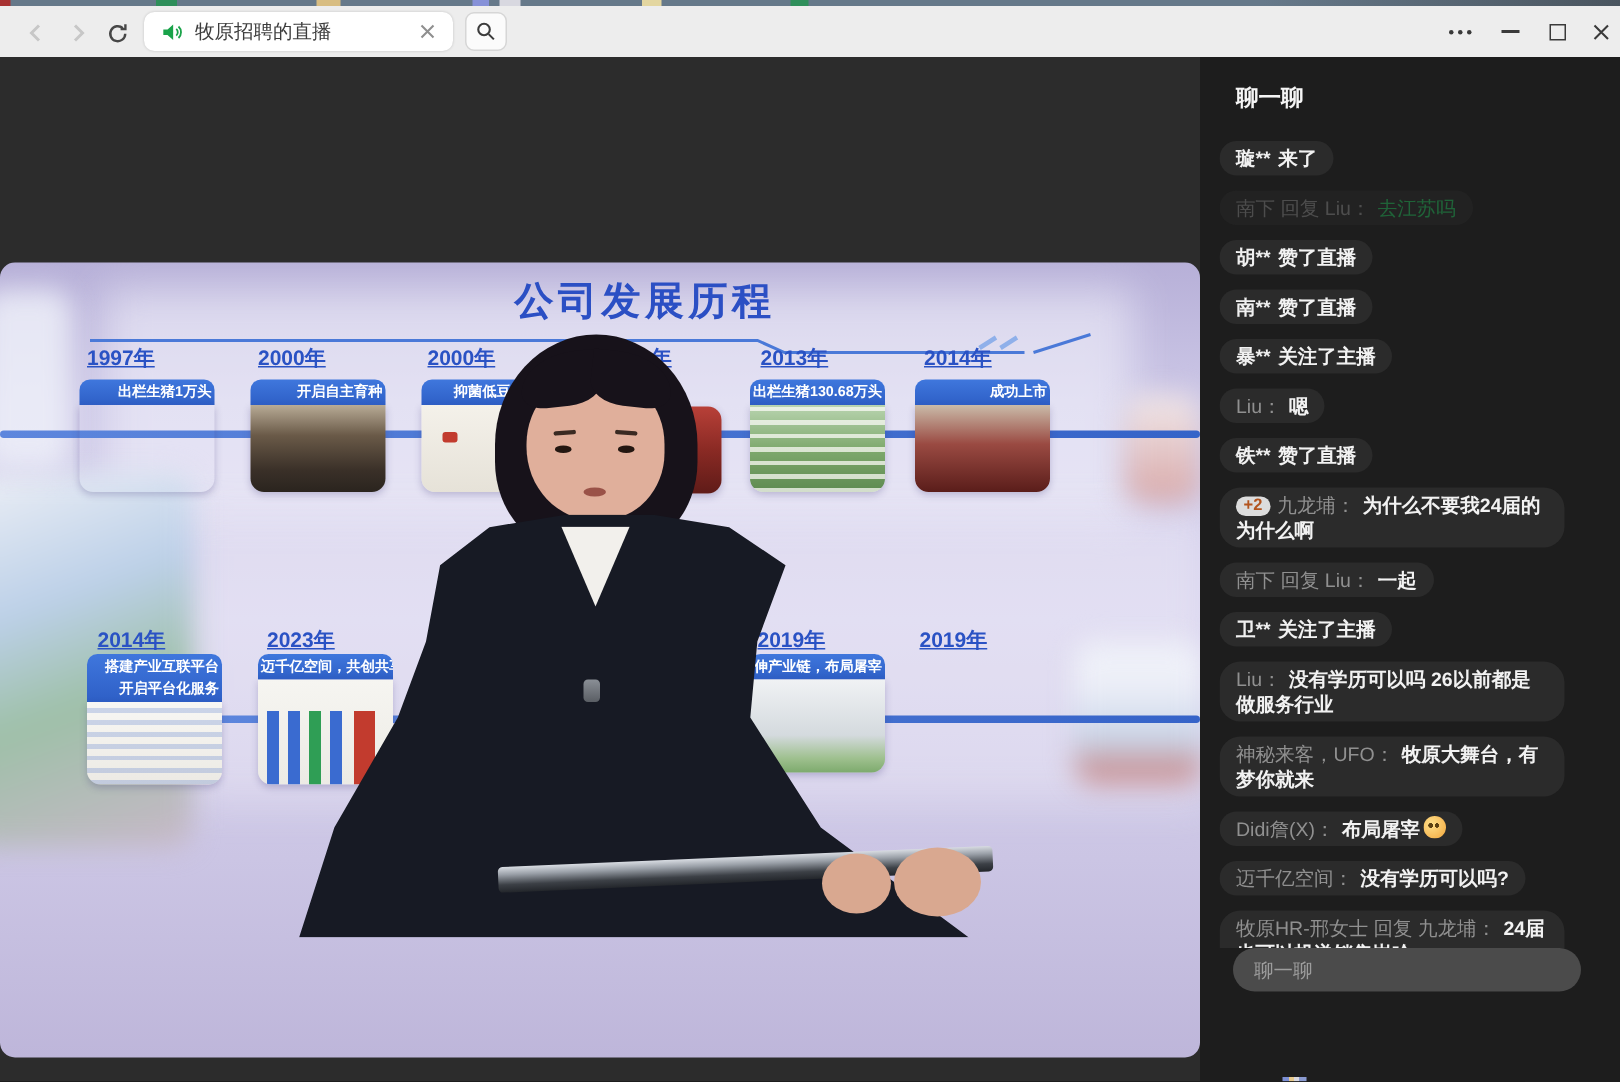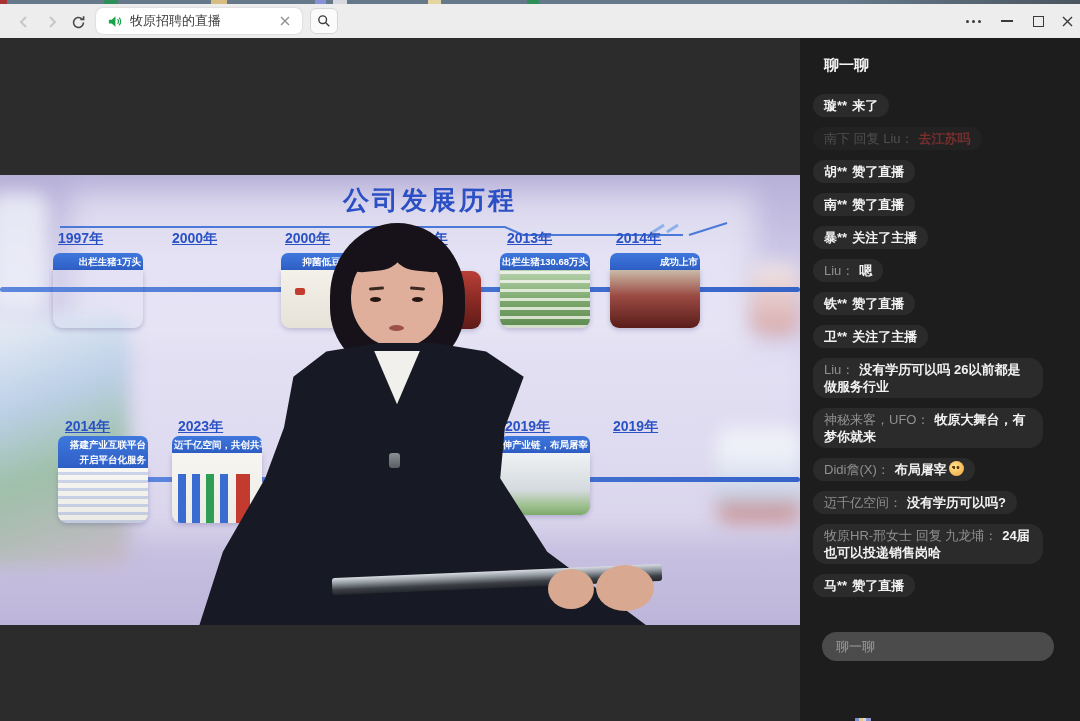"去江苏吗" .b-faded .t { color: #ef4444 -> #22c55e; font-weight: bold -> normal }
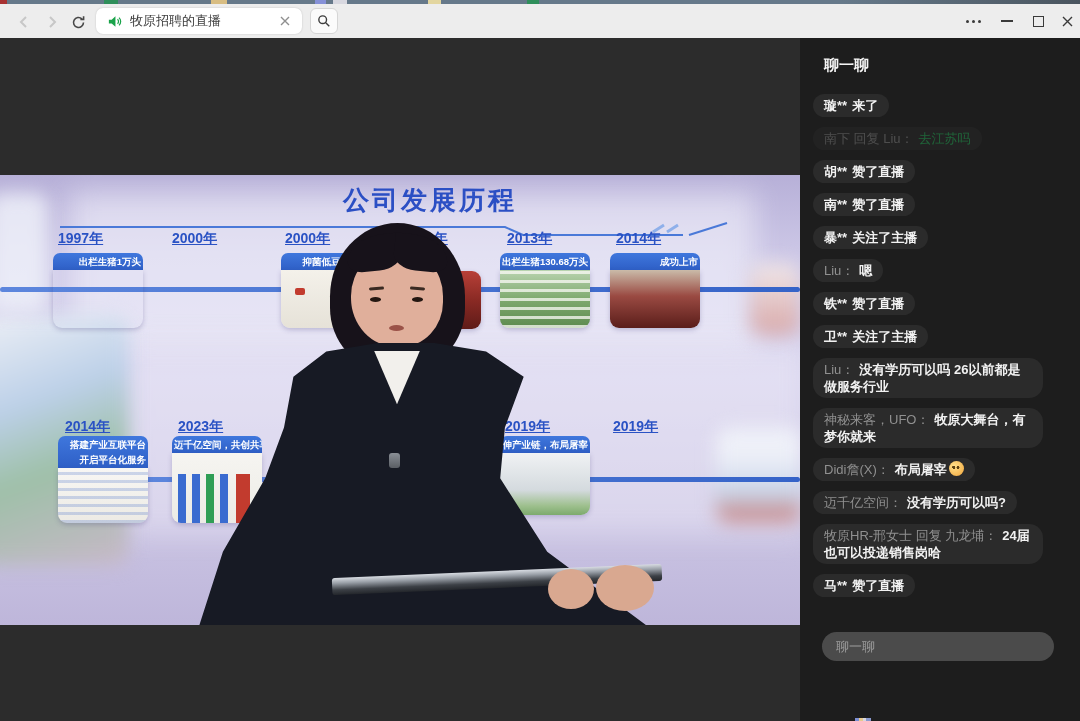"公司发展历程" .video { border-radius: none -> 10px; height: 450px -> 530px }
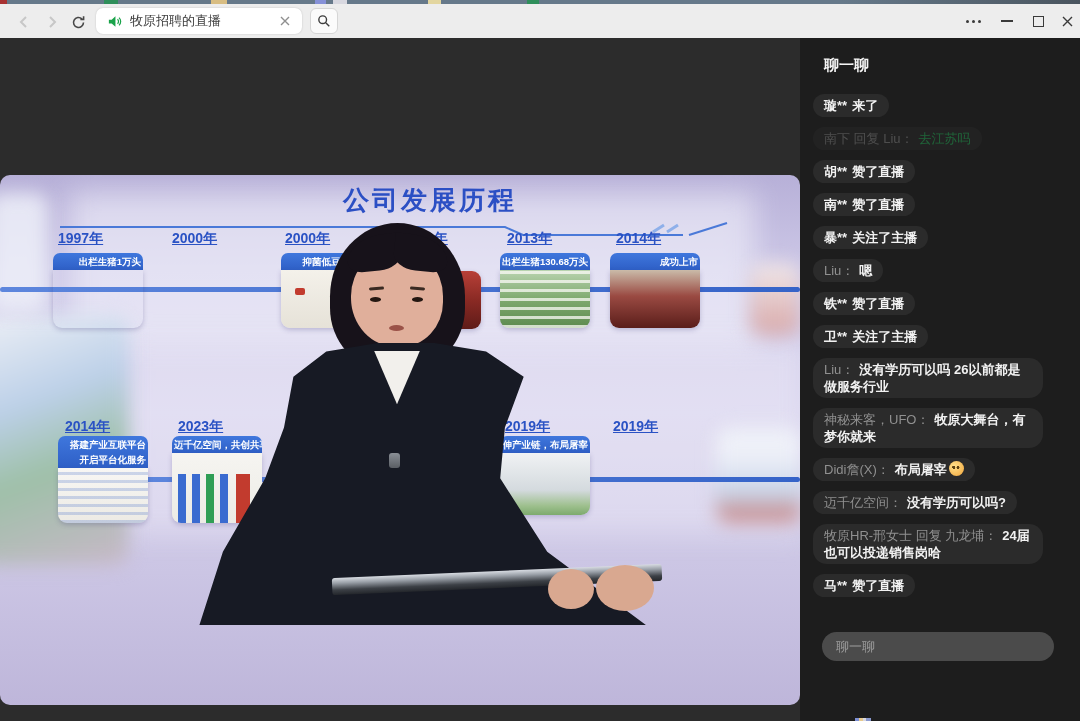"开启自主育种" div.tl-card { html: none -> <div> <div>开启自主育种</div> <div></div> </div> }
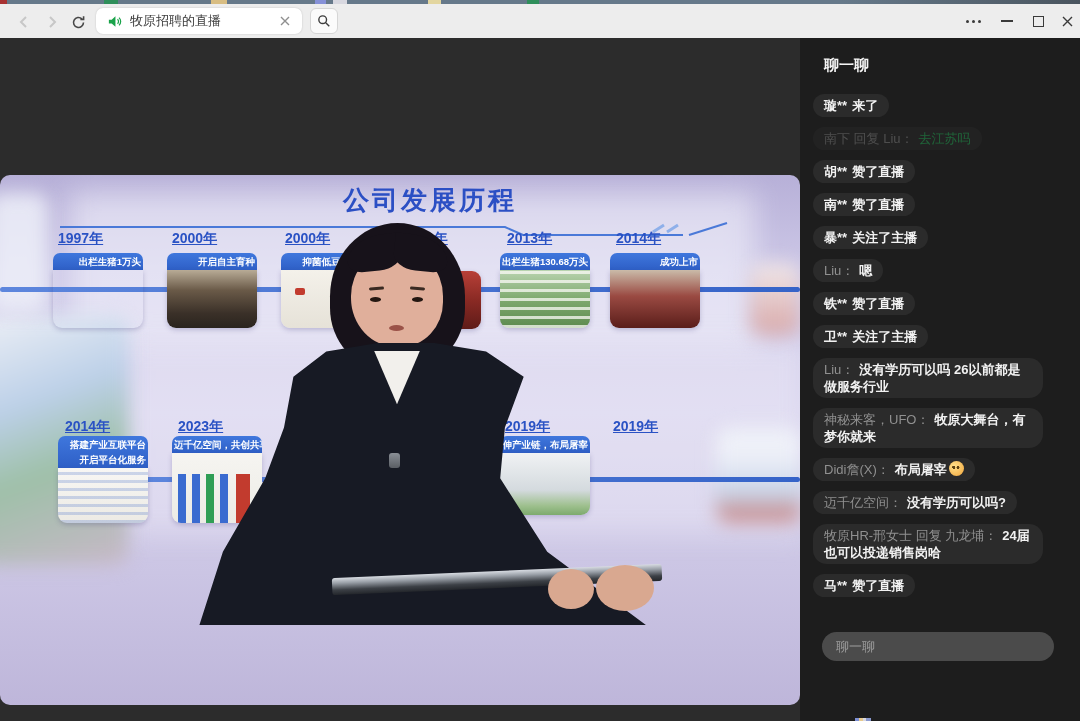"+2 九龙埔： 为什么不要我24届的为什么啊" div.bubble { html: none -> <div><span>+2</span><span>九龙埔：</span><span>为什么不要我24届的为什么啊</span></div> }
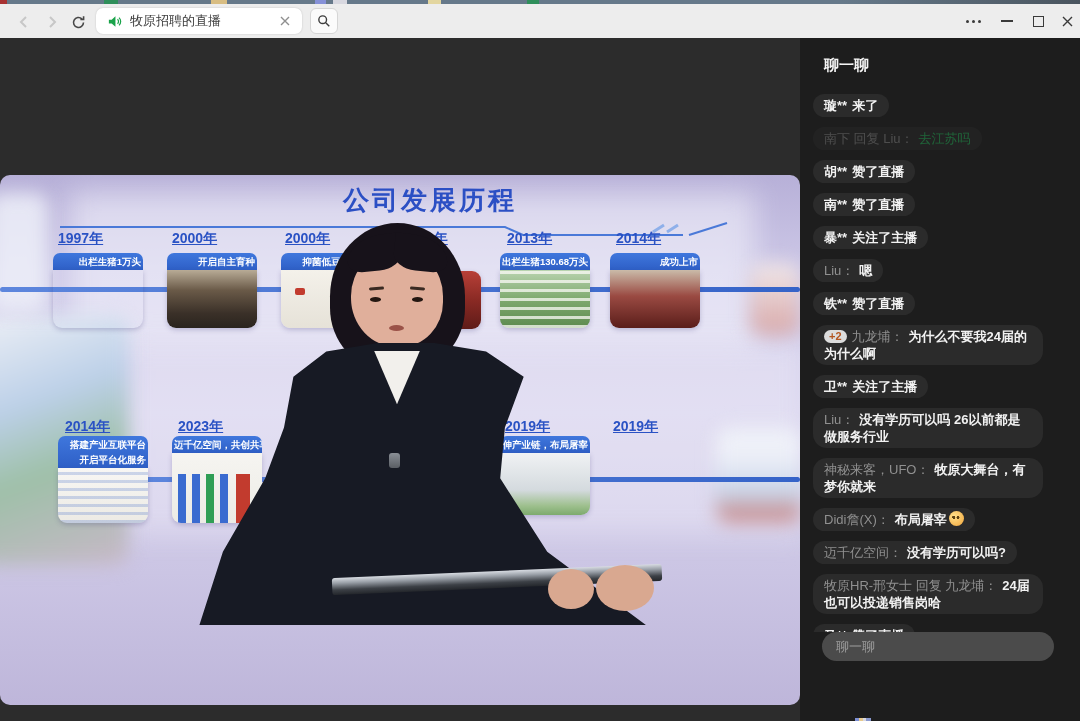"南下 回复 Liu： 一起" div.bubble { html: none -> <div><span>南下 回复 Liu：</span><span>一起</span></div> }
